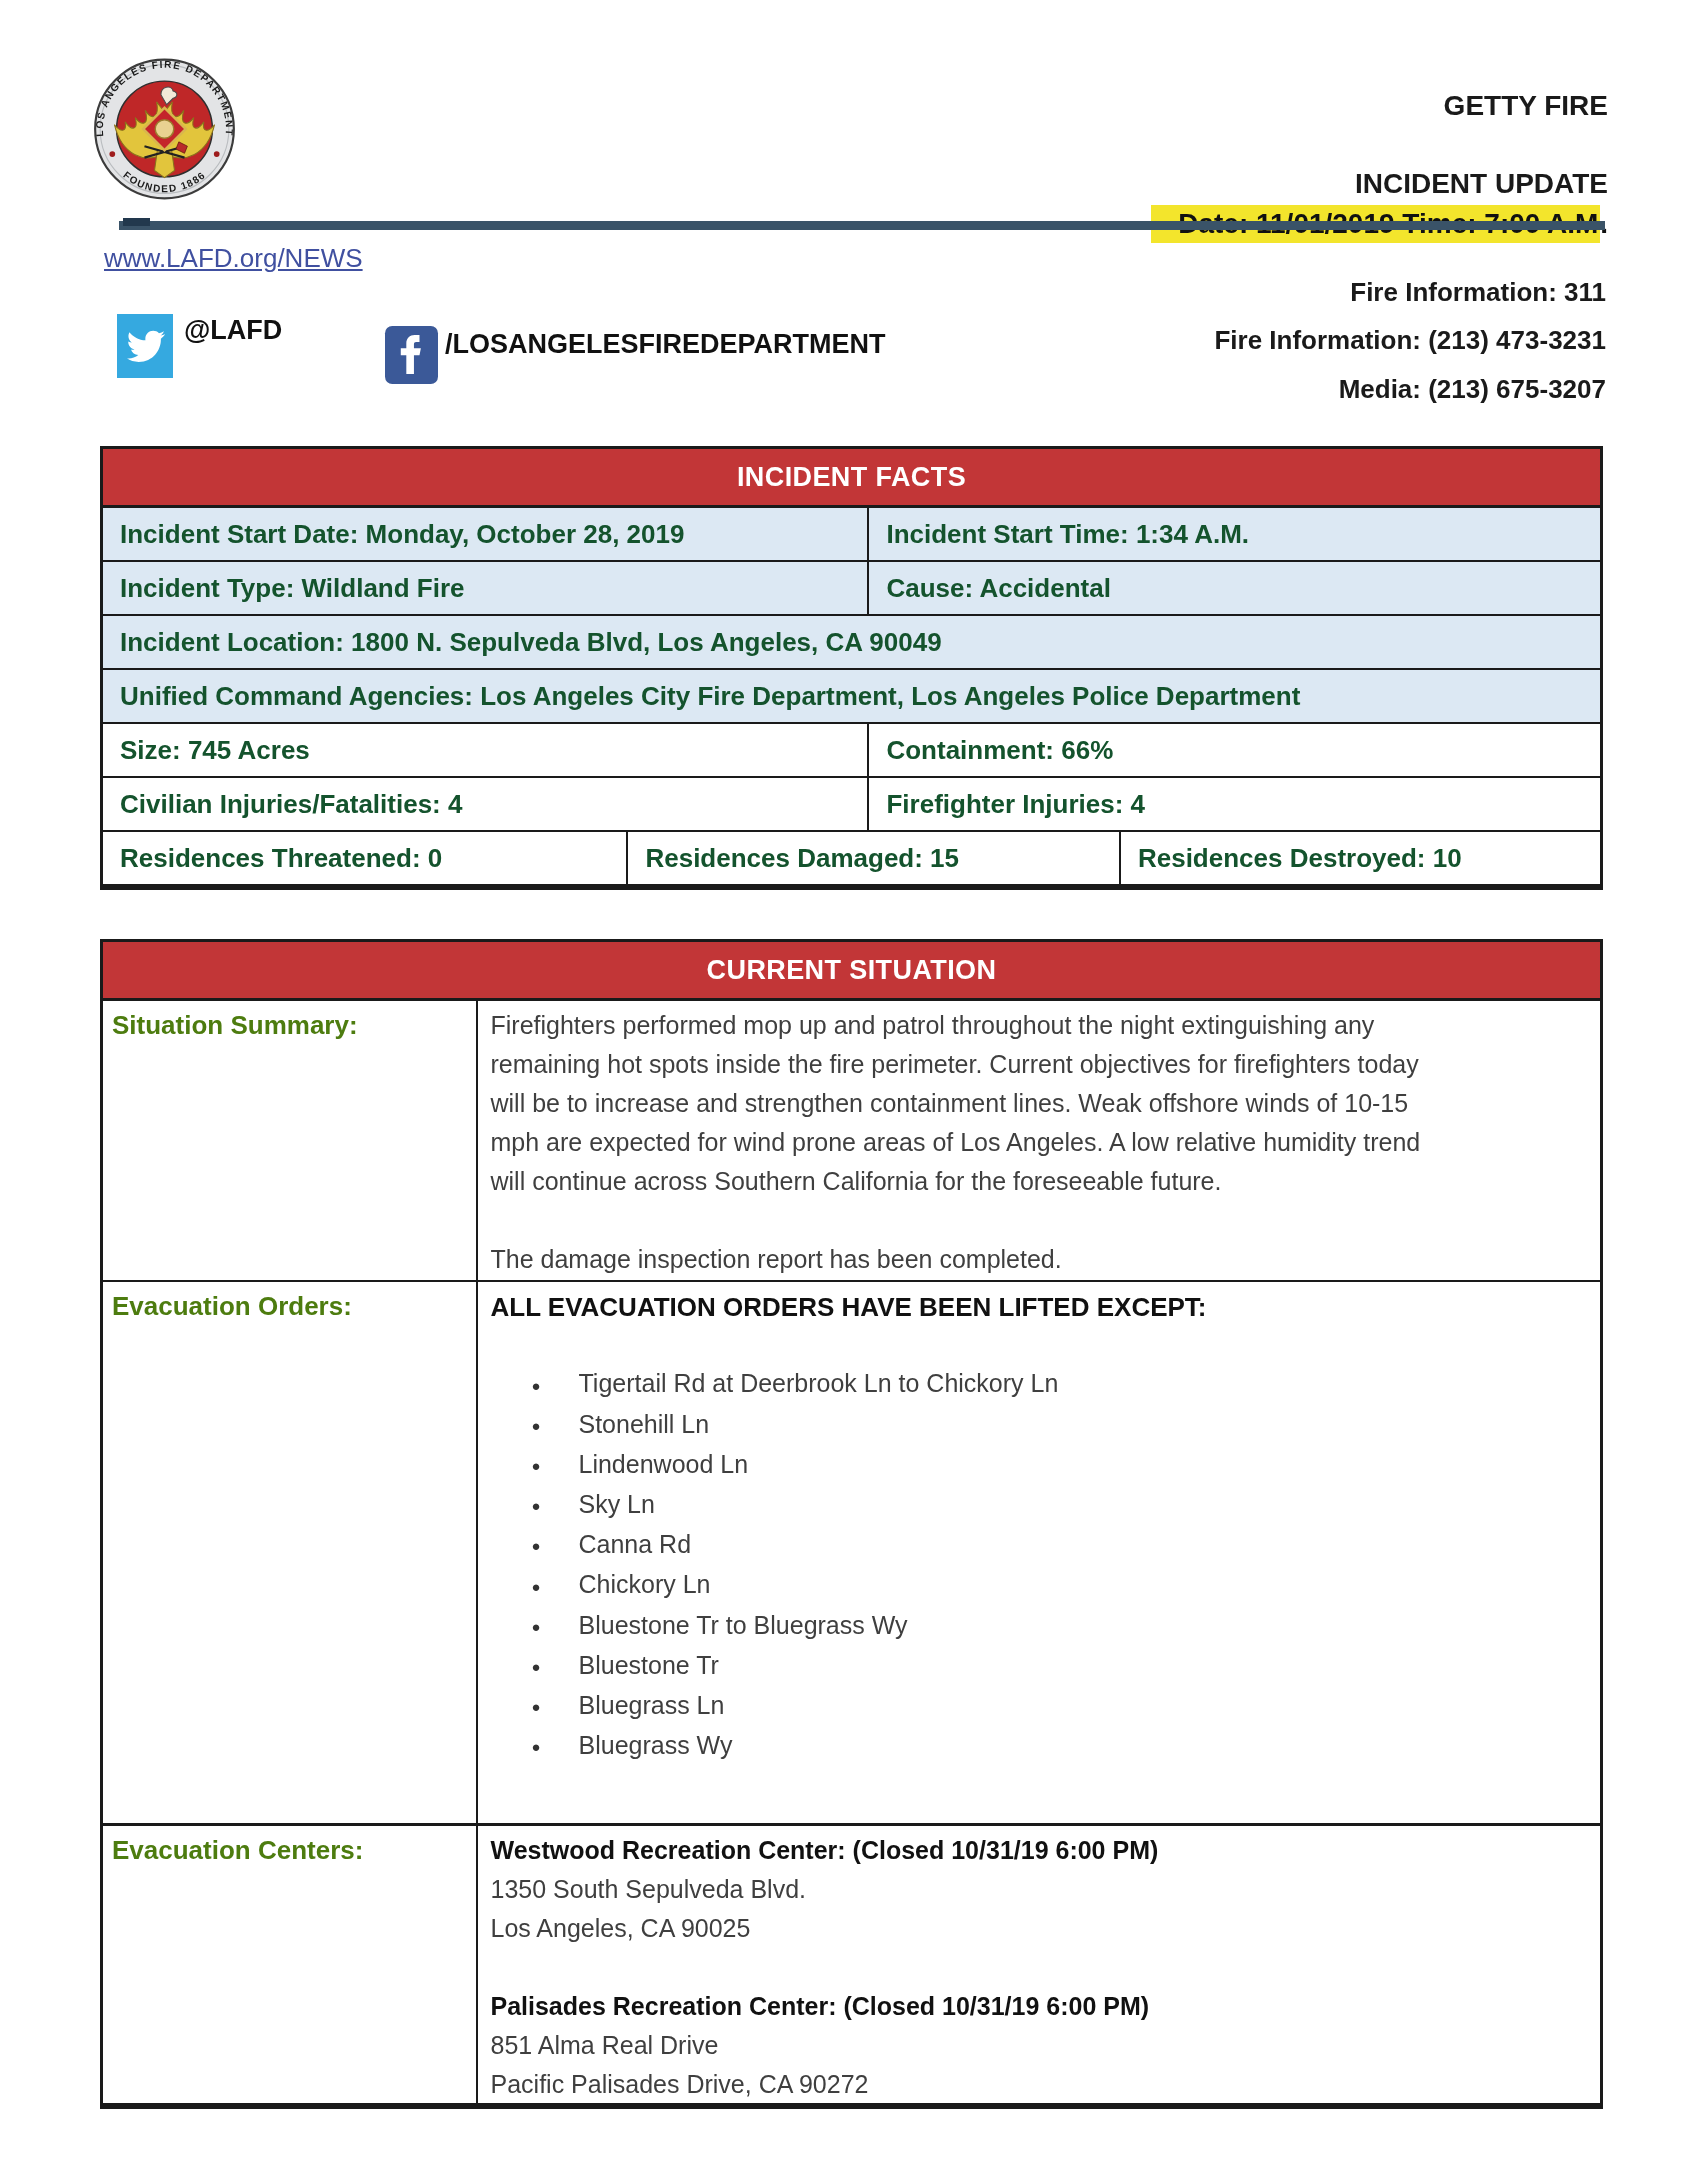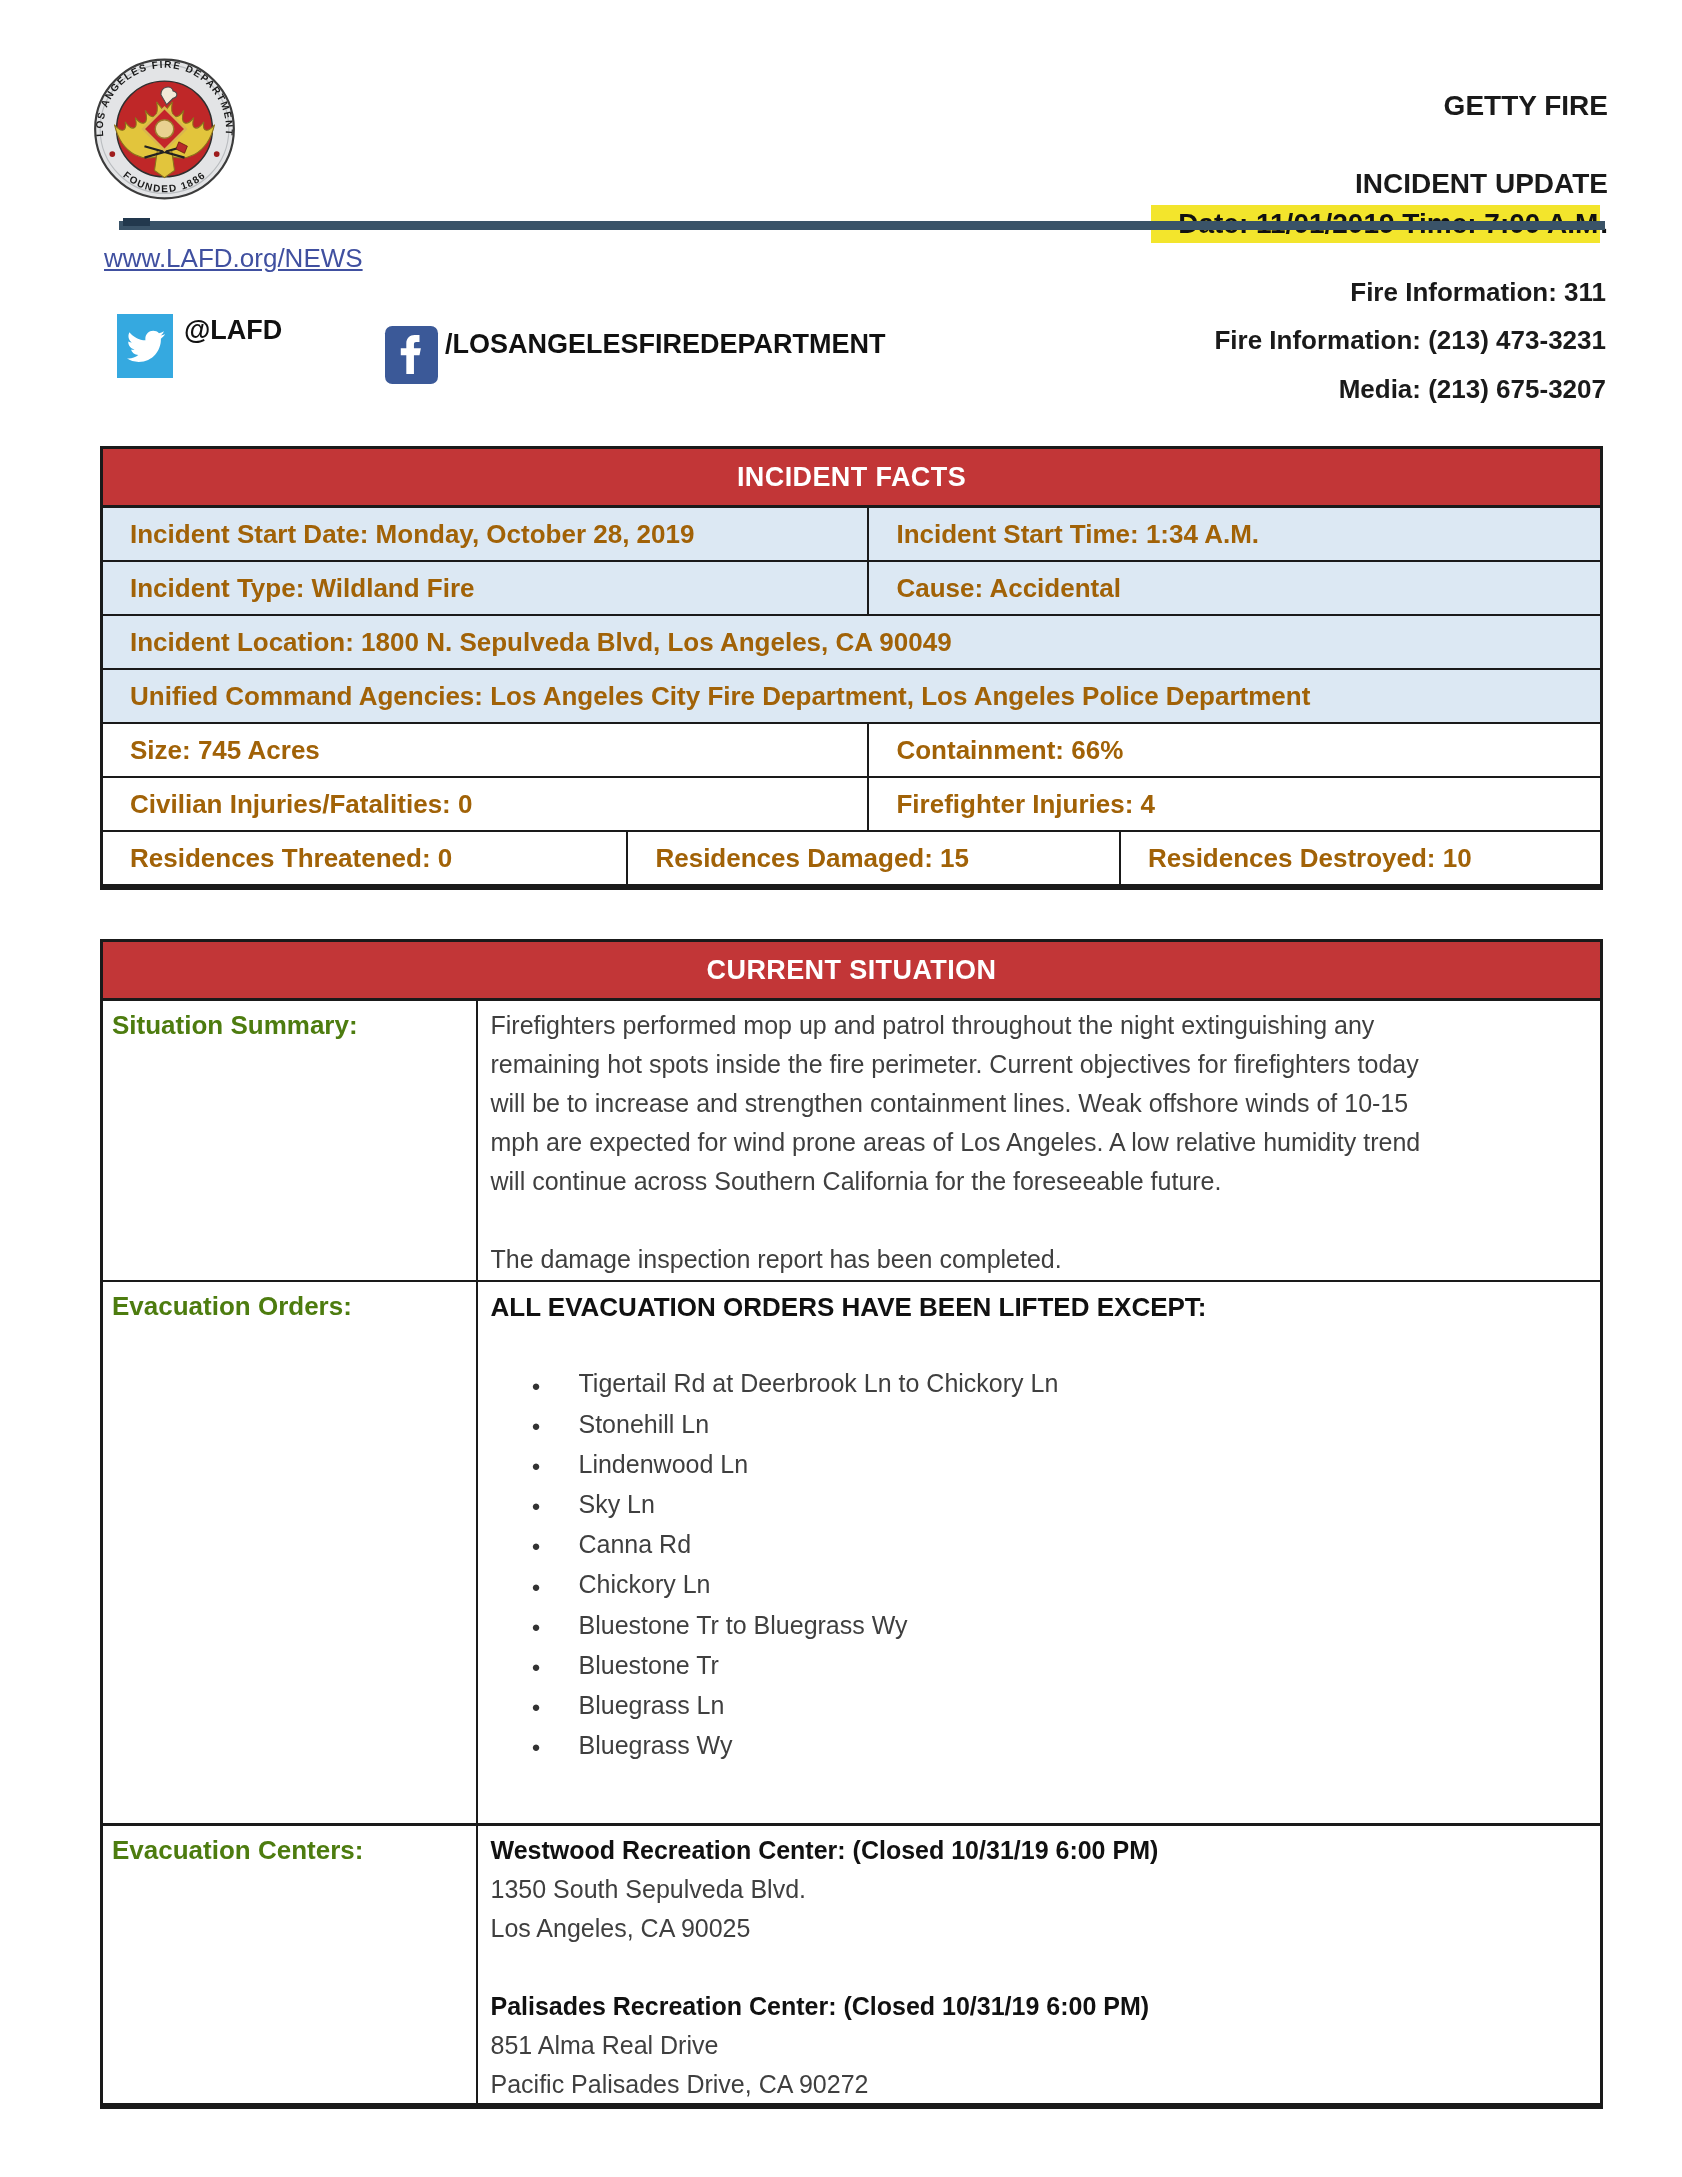"Incident Start Date: Monday, October" .fcell { color: #a16207 -> #14532d; padding: 0 27px -> 0 17px }
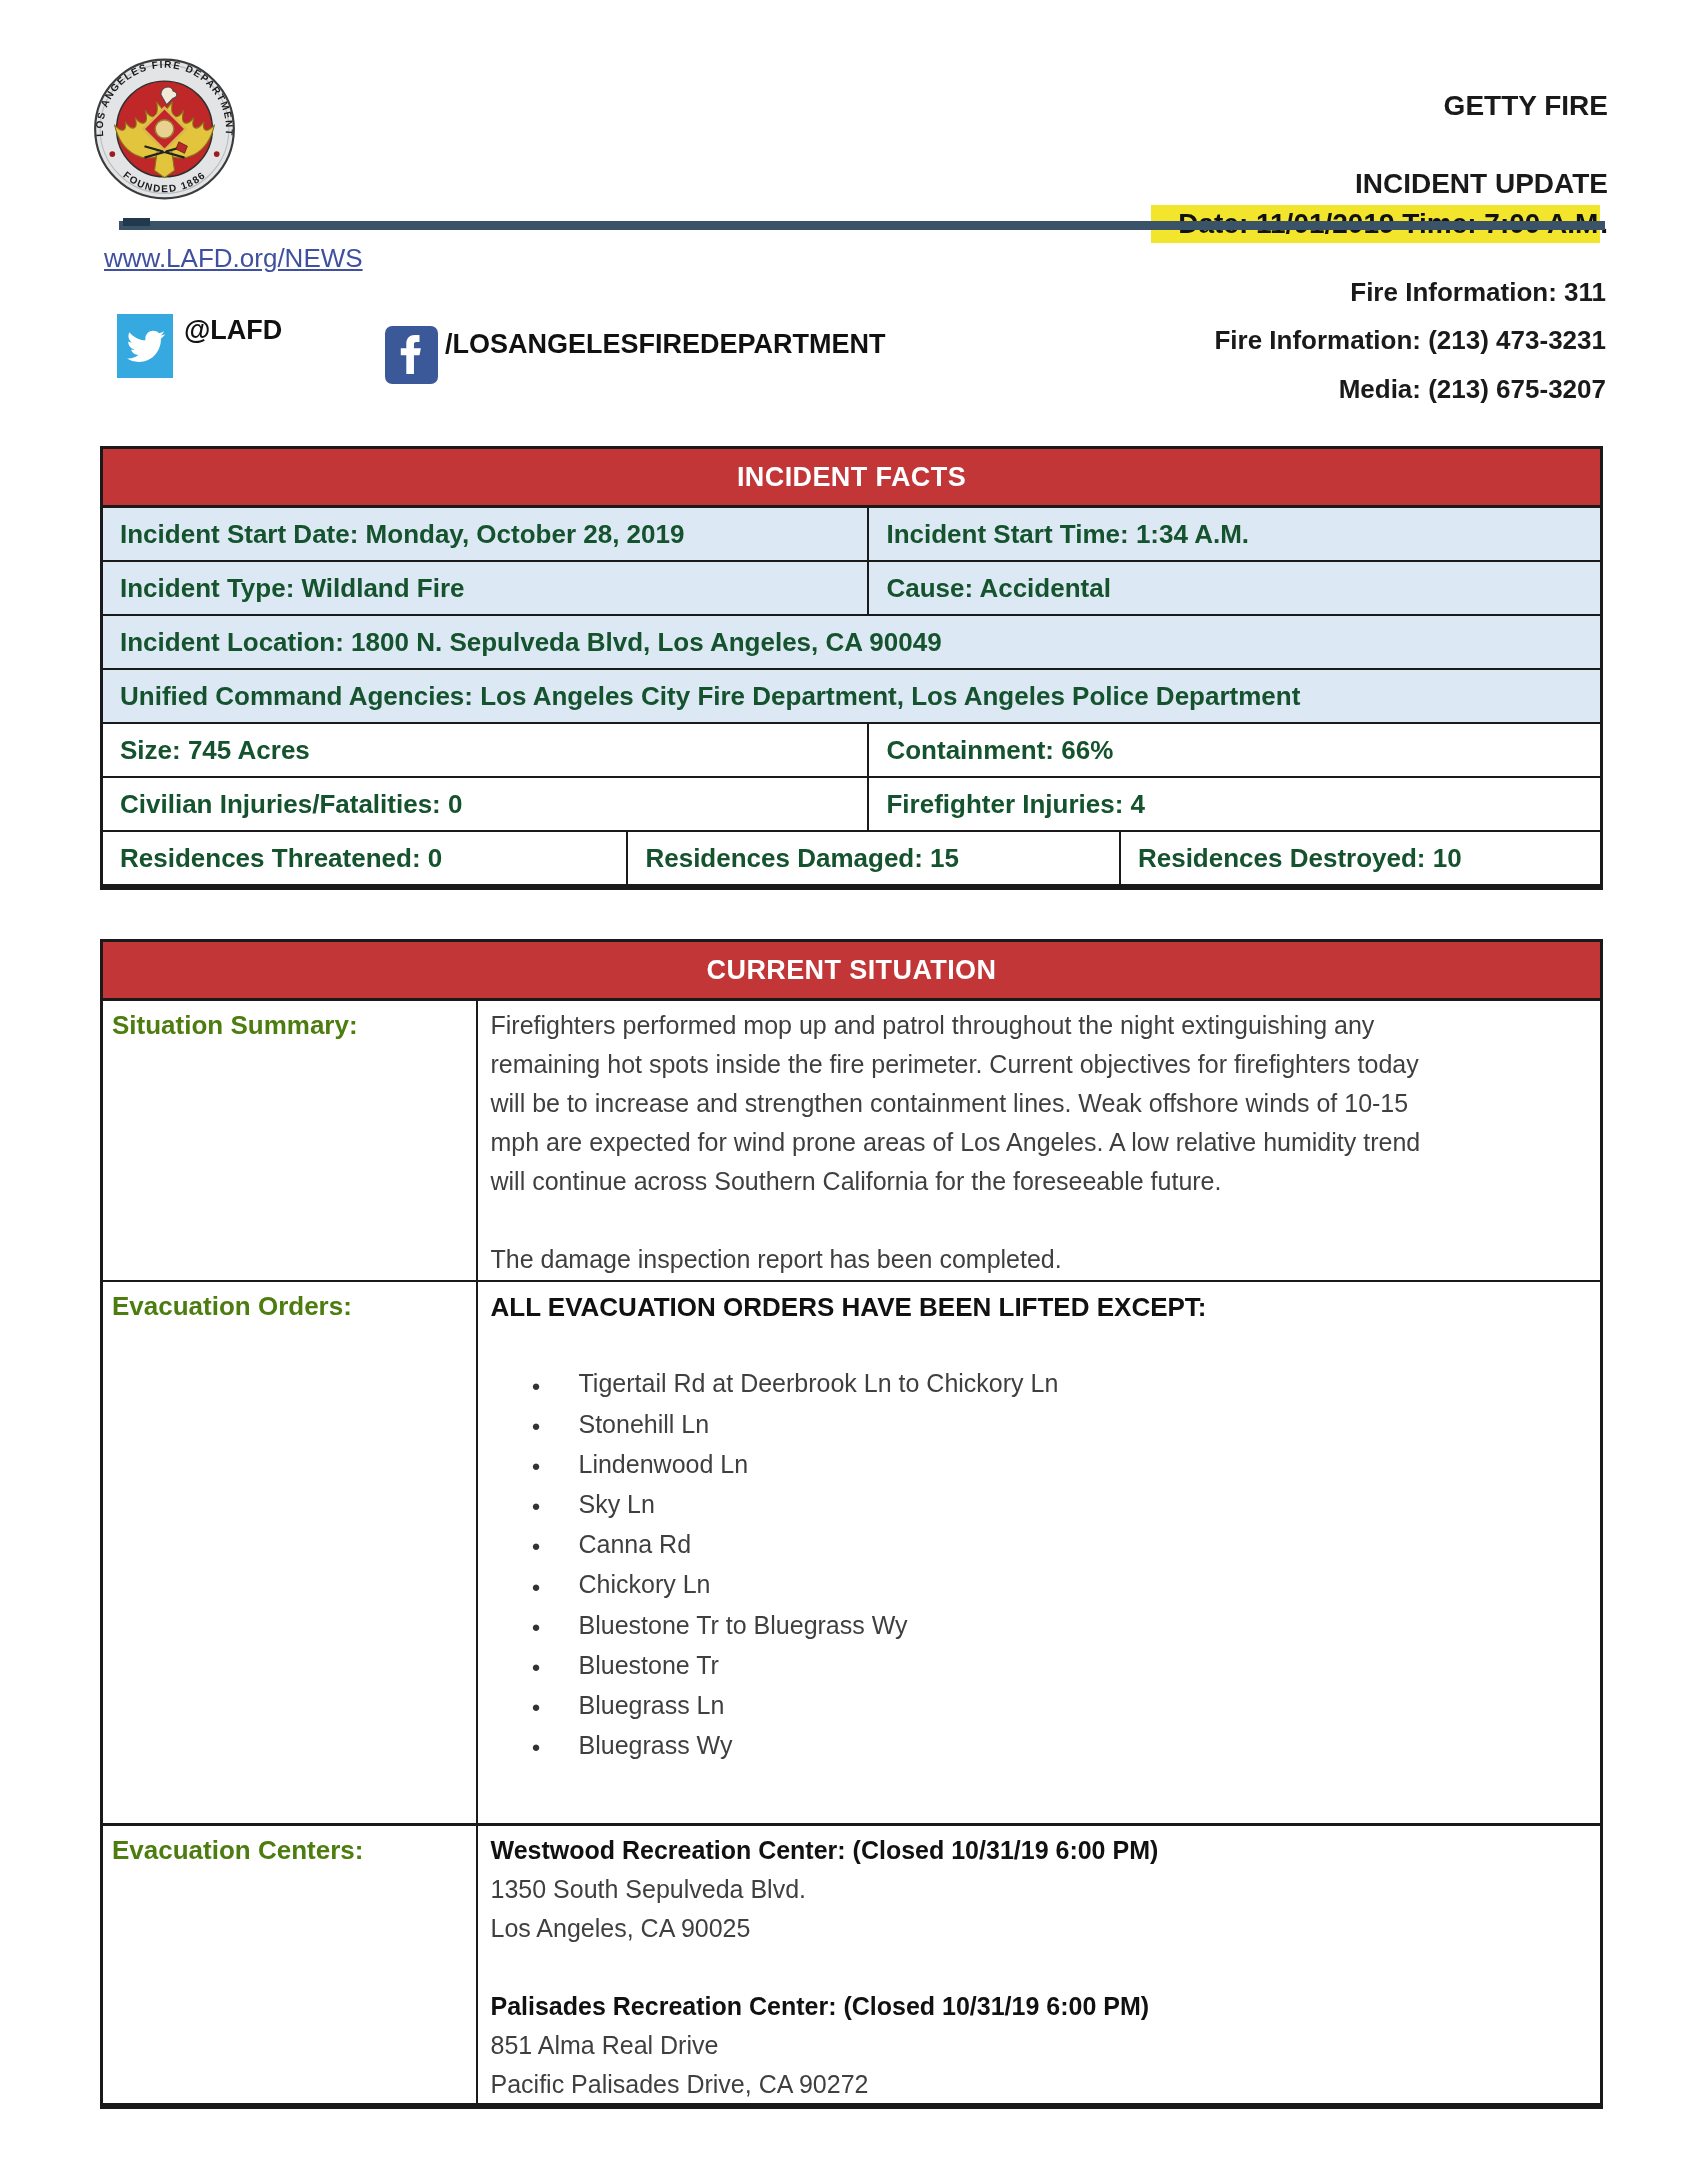"Civilian Injuries/Fatalities: 0" div.fcell { text: 0 -> 4 }
